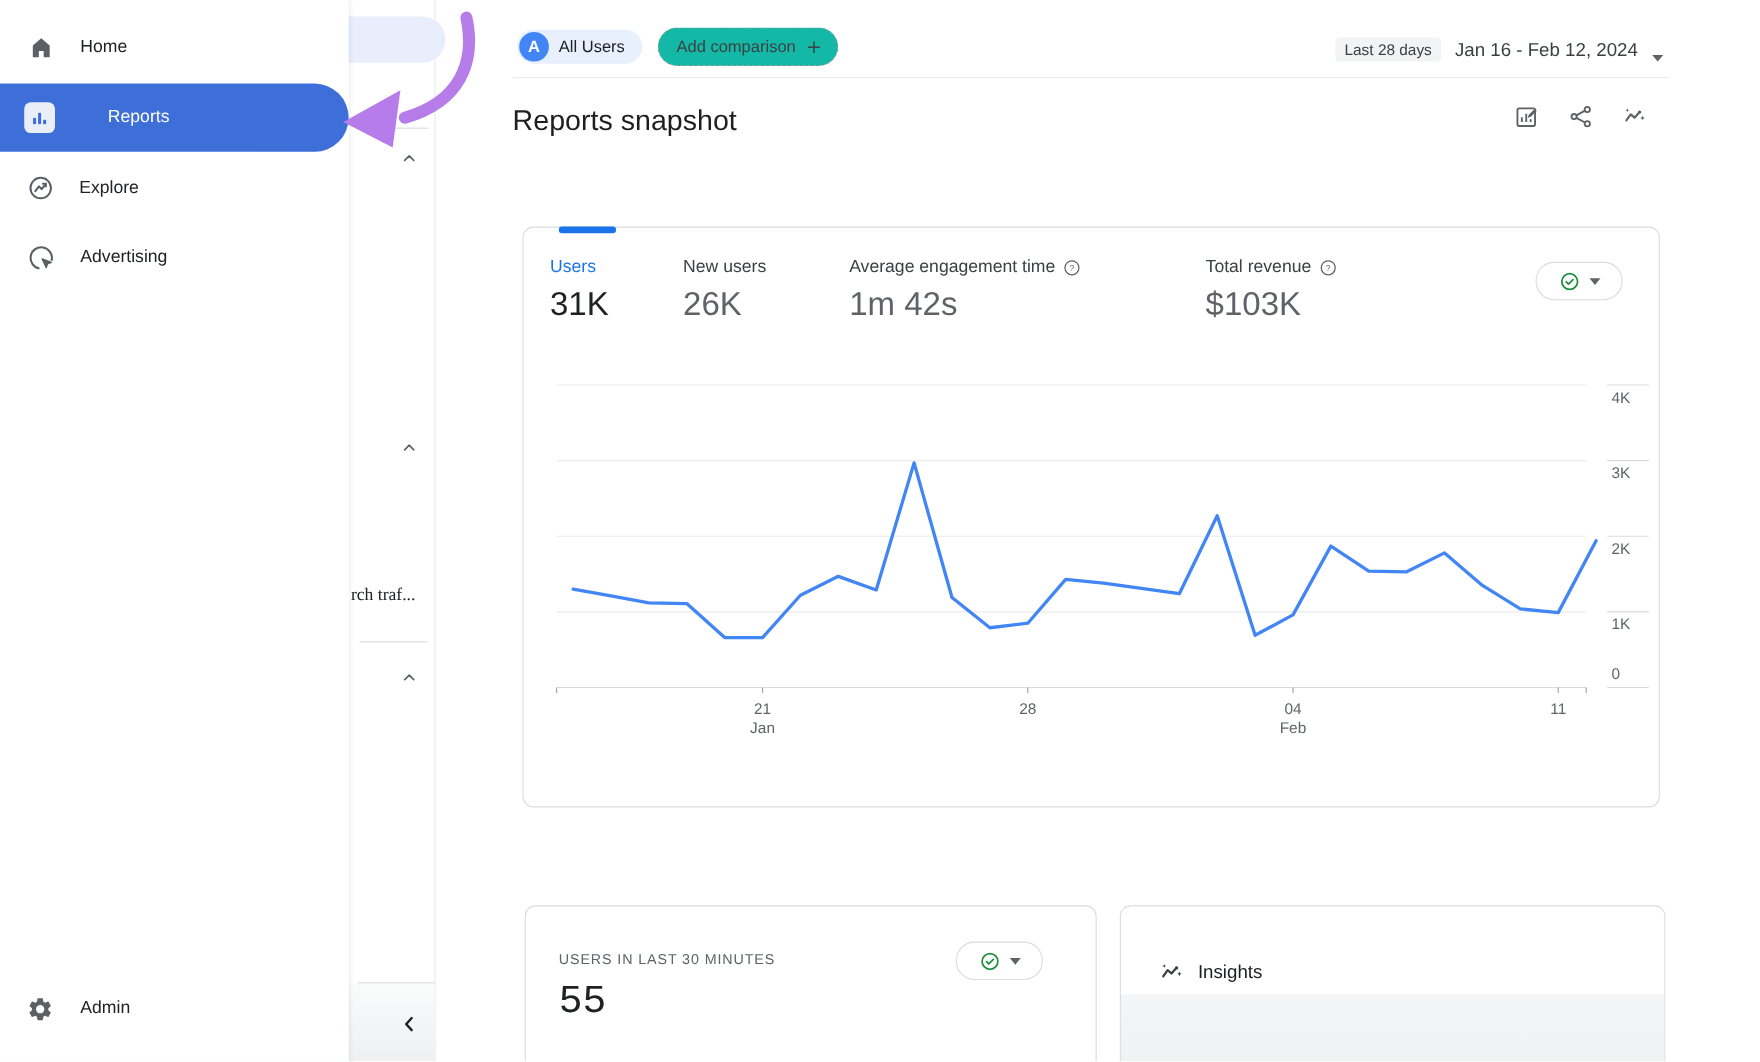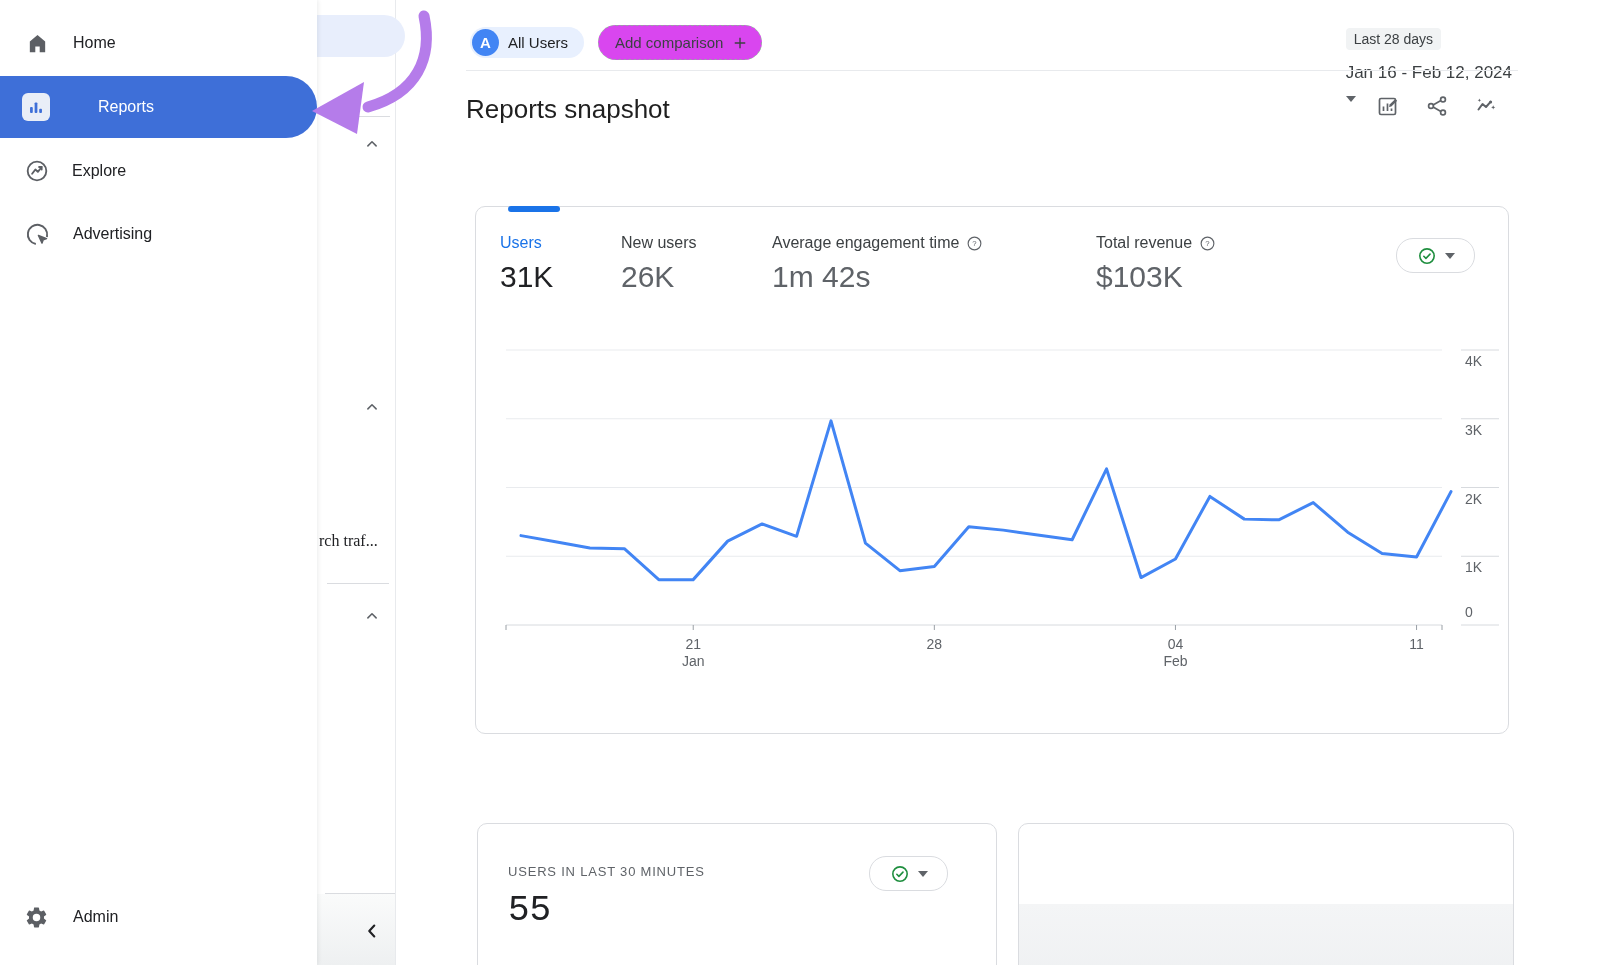"Add comparison" .add-comparison { background: #d946ef -> #14b8a6 }
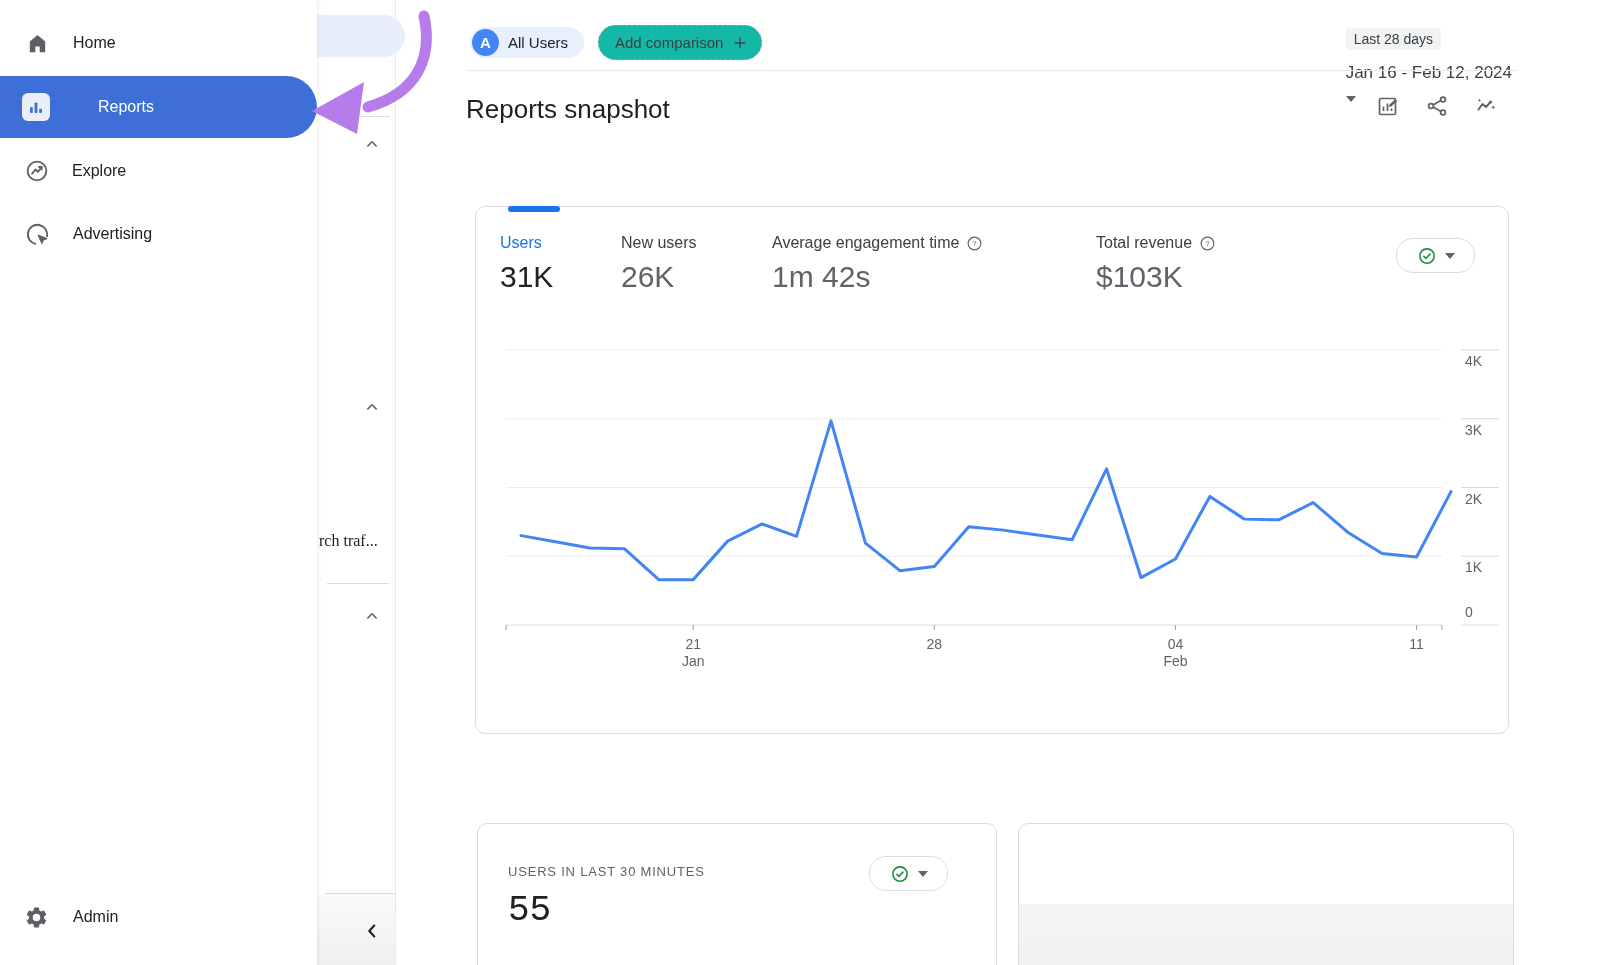"Last 28 days" .date-selector { align-items: flex-start -> flex-end; flex-direction: column -> none }
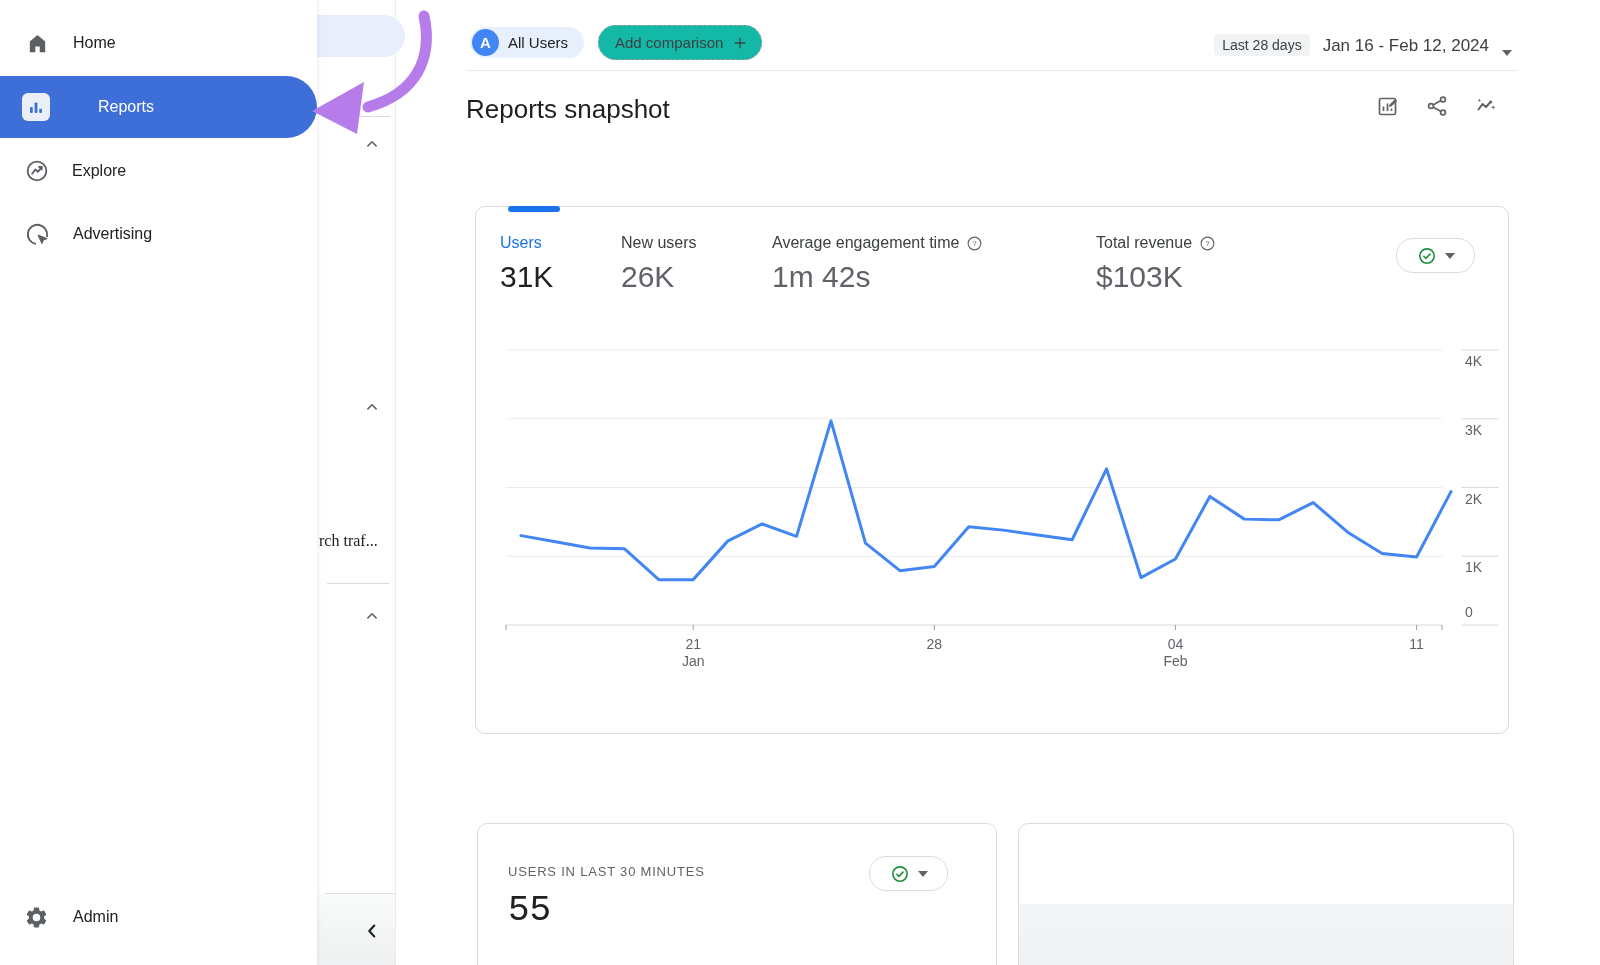"Insights" div.insights-header { html: none -> <div> <span> <svg> <path></path> <circle></circle> <path></path> <path></path> </svg> </span> <span>Insights</span> </div> }
